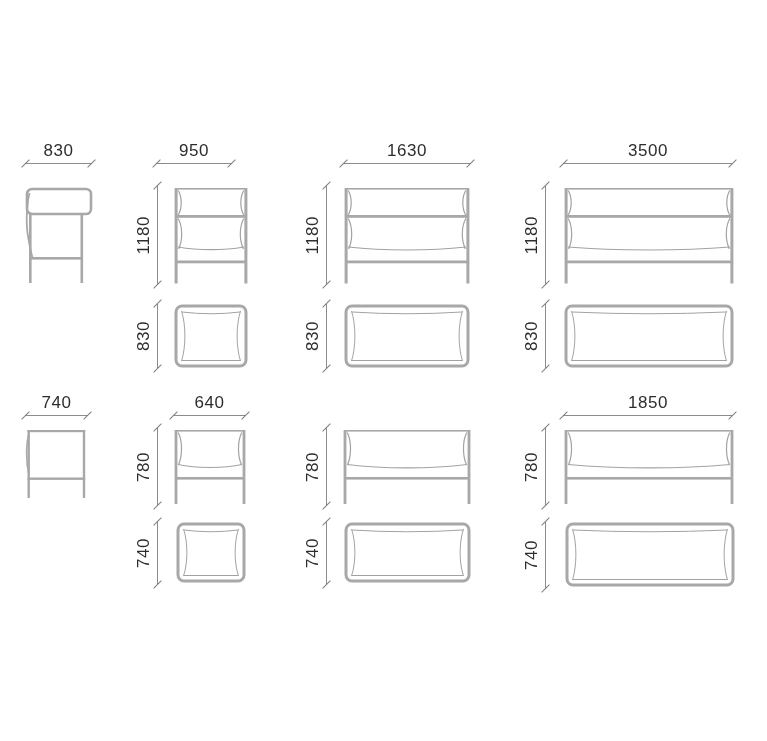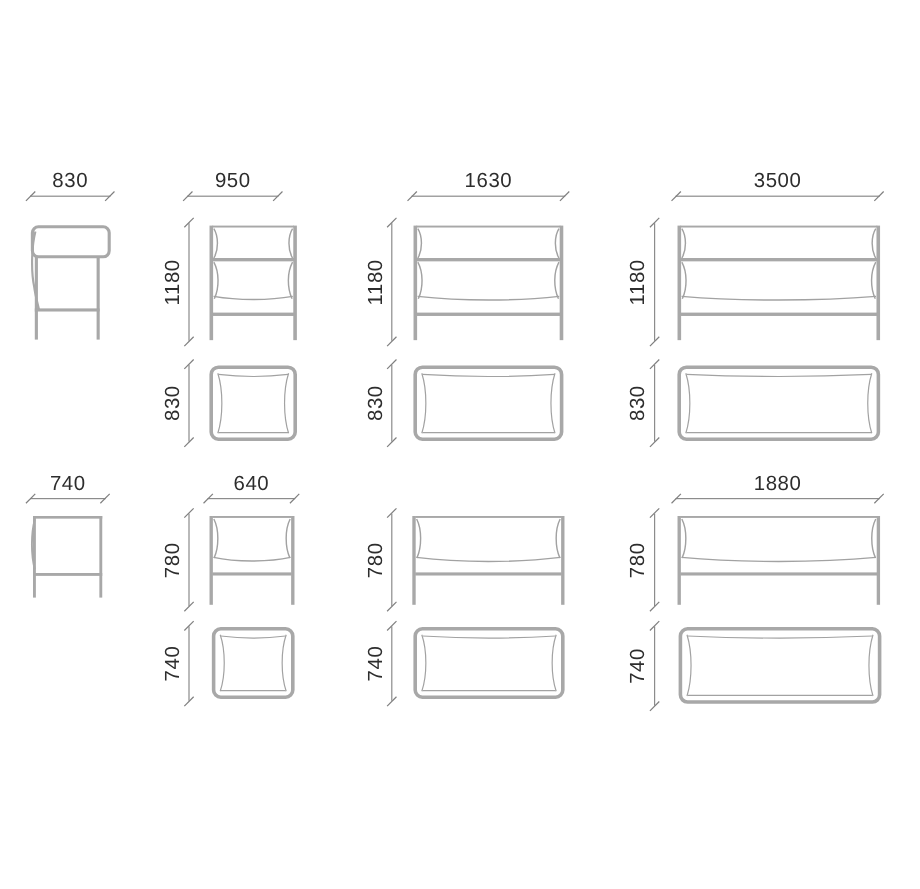"1880" div.dim-label { text: 1880 -> 1850 }
